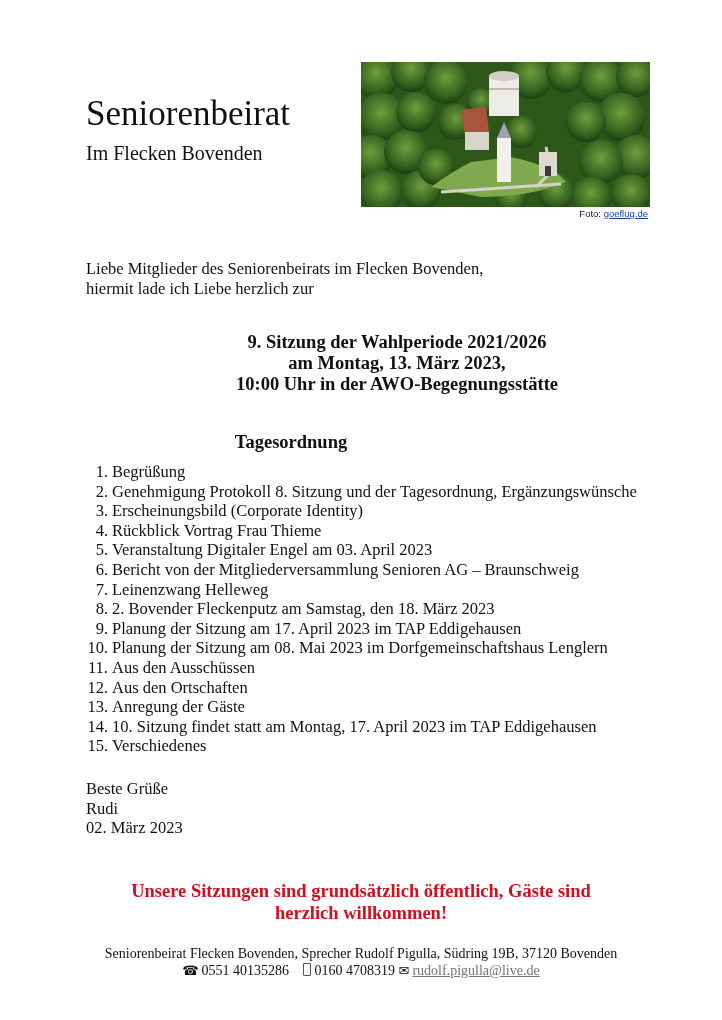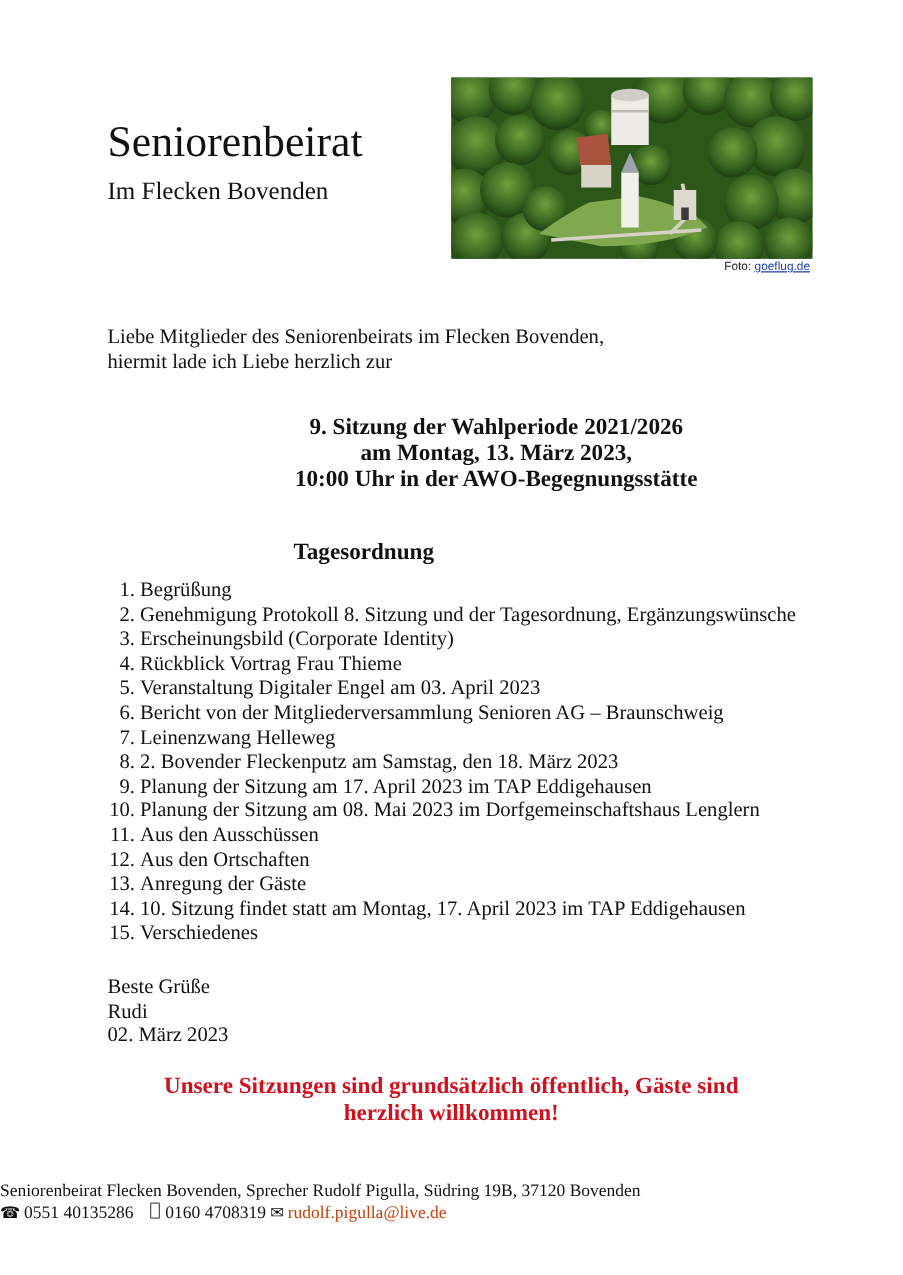"Unsere Sitzungen sind grundsätzlich" .notice { top: 859px -> 881px }
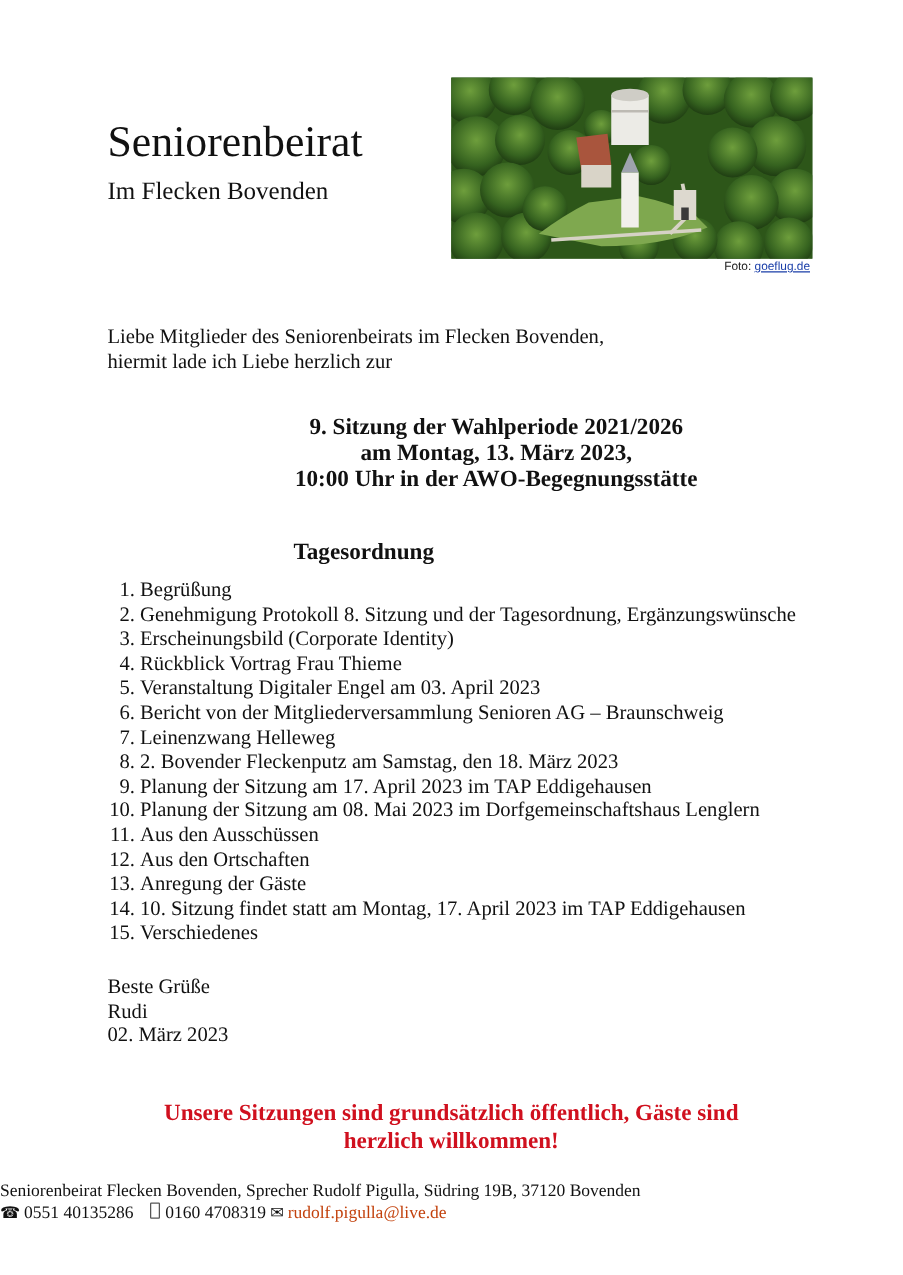"Seniorenbeirat Flecken Bovenden," .footer { text-align: none -> center }
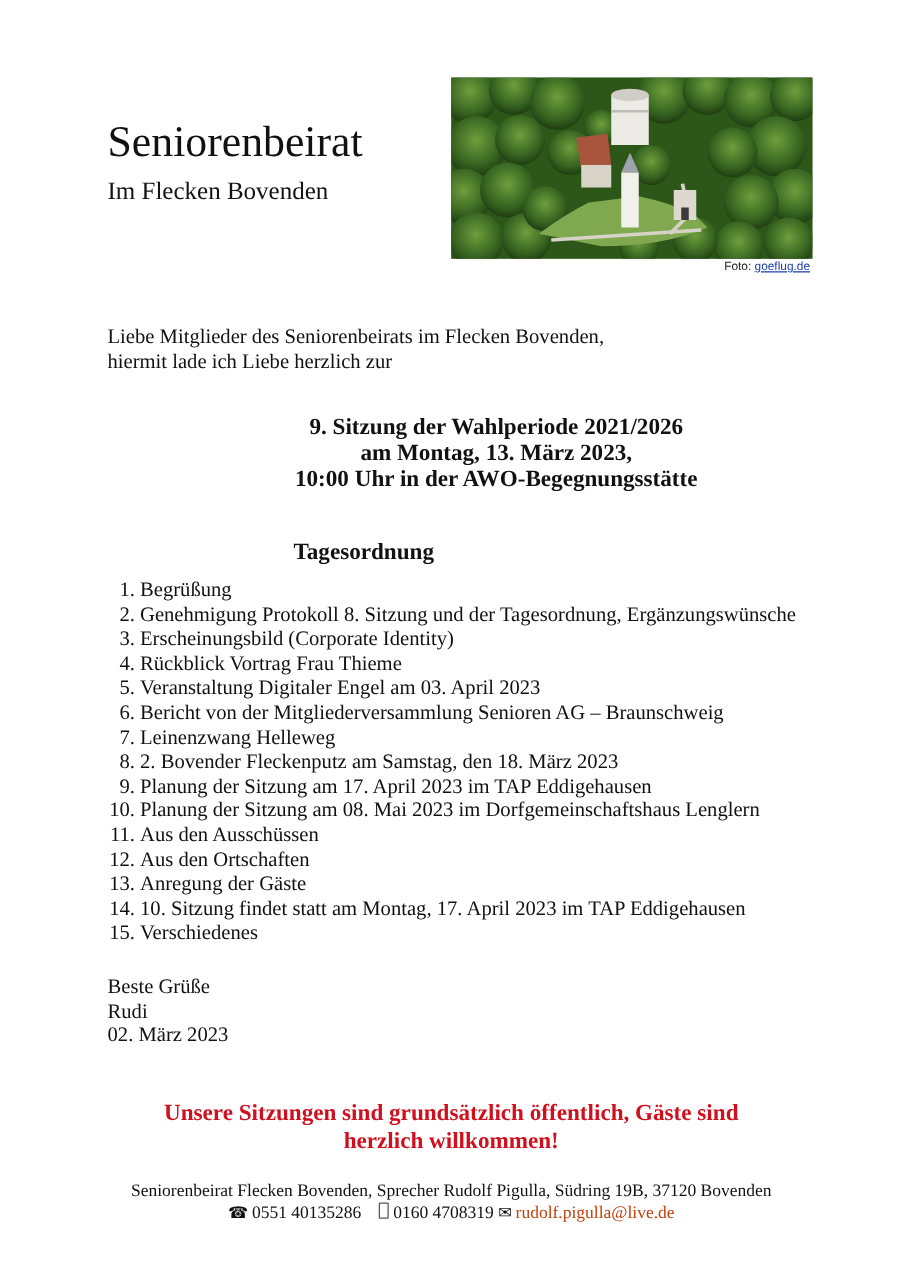"rudolf.pigulla@live.de" .footer a { color: #c2410c -> #737373; text-decoration: none -> underline }
